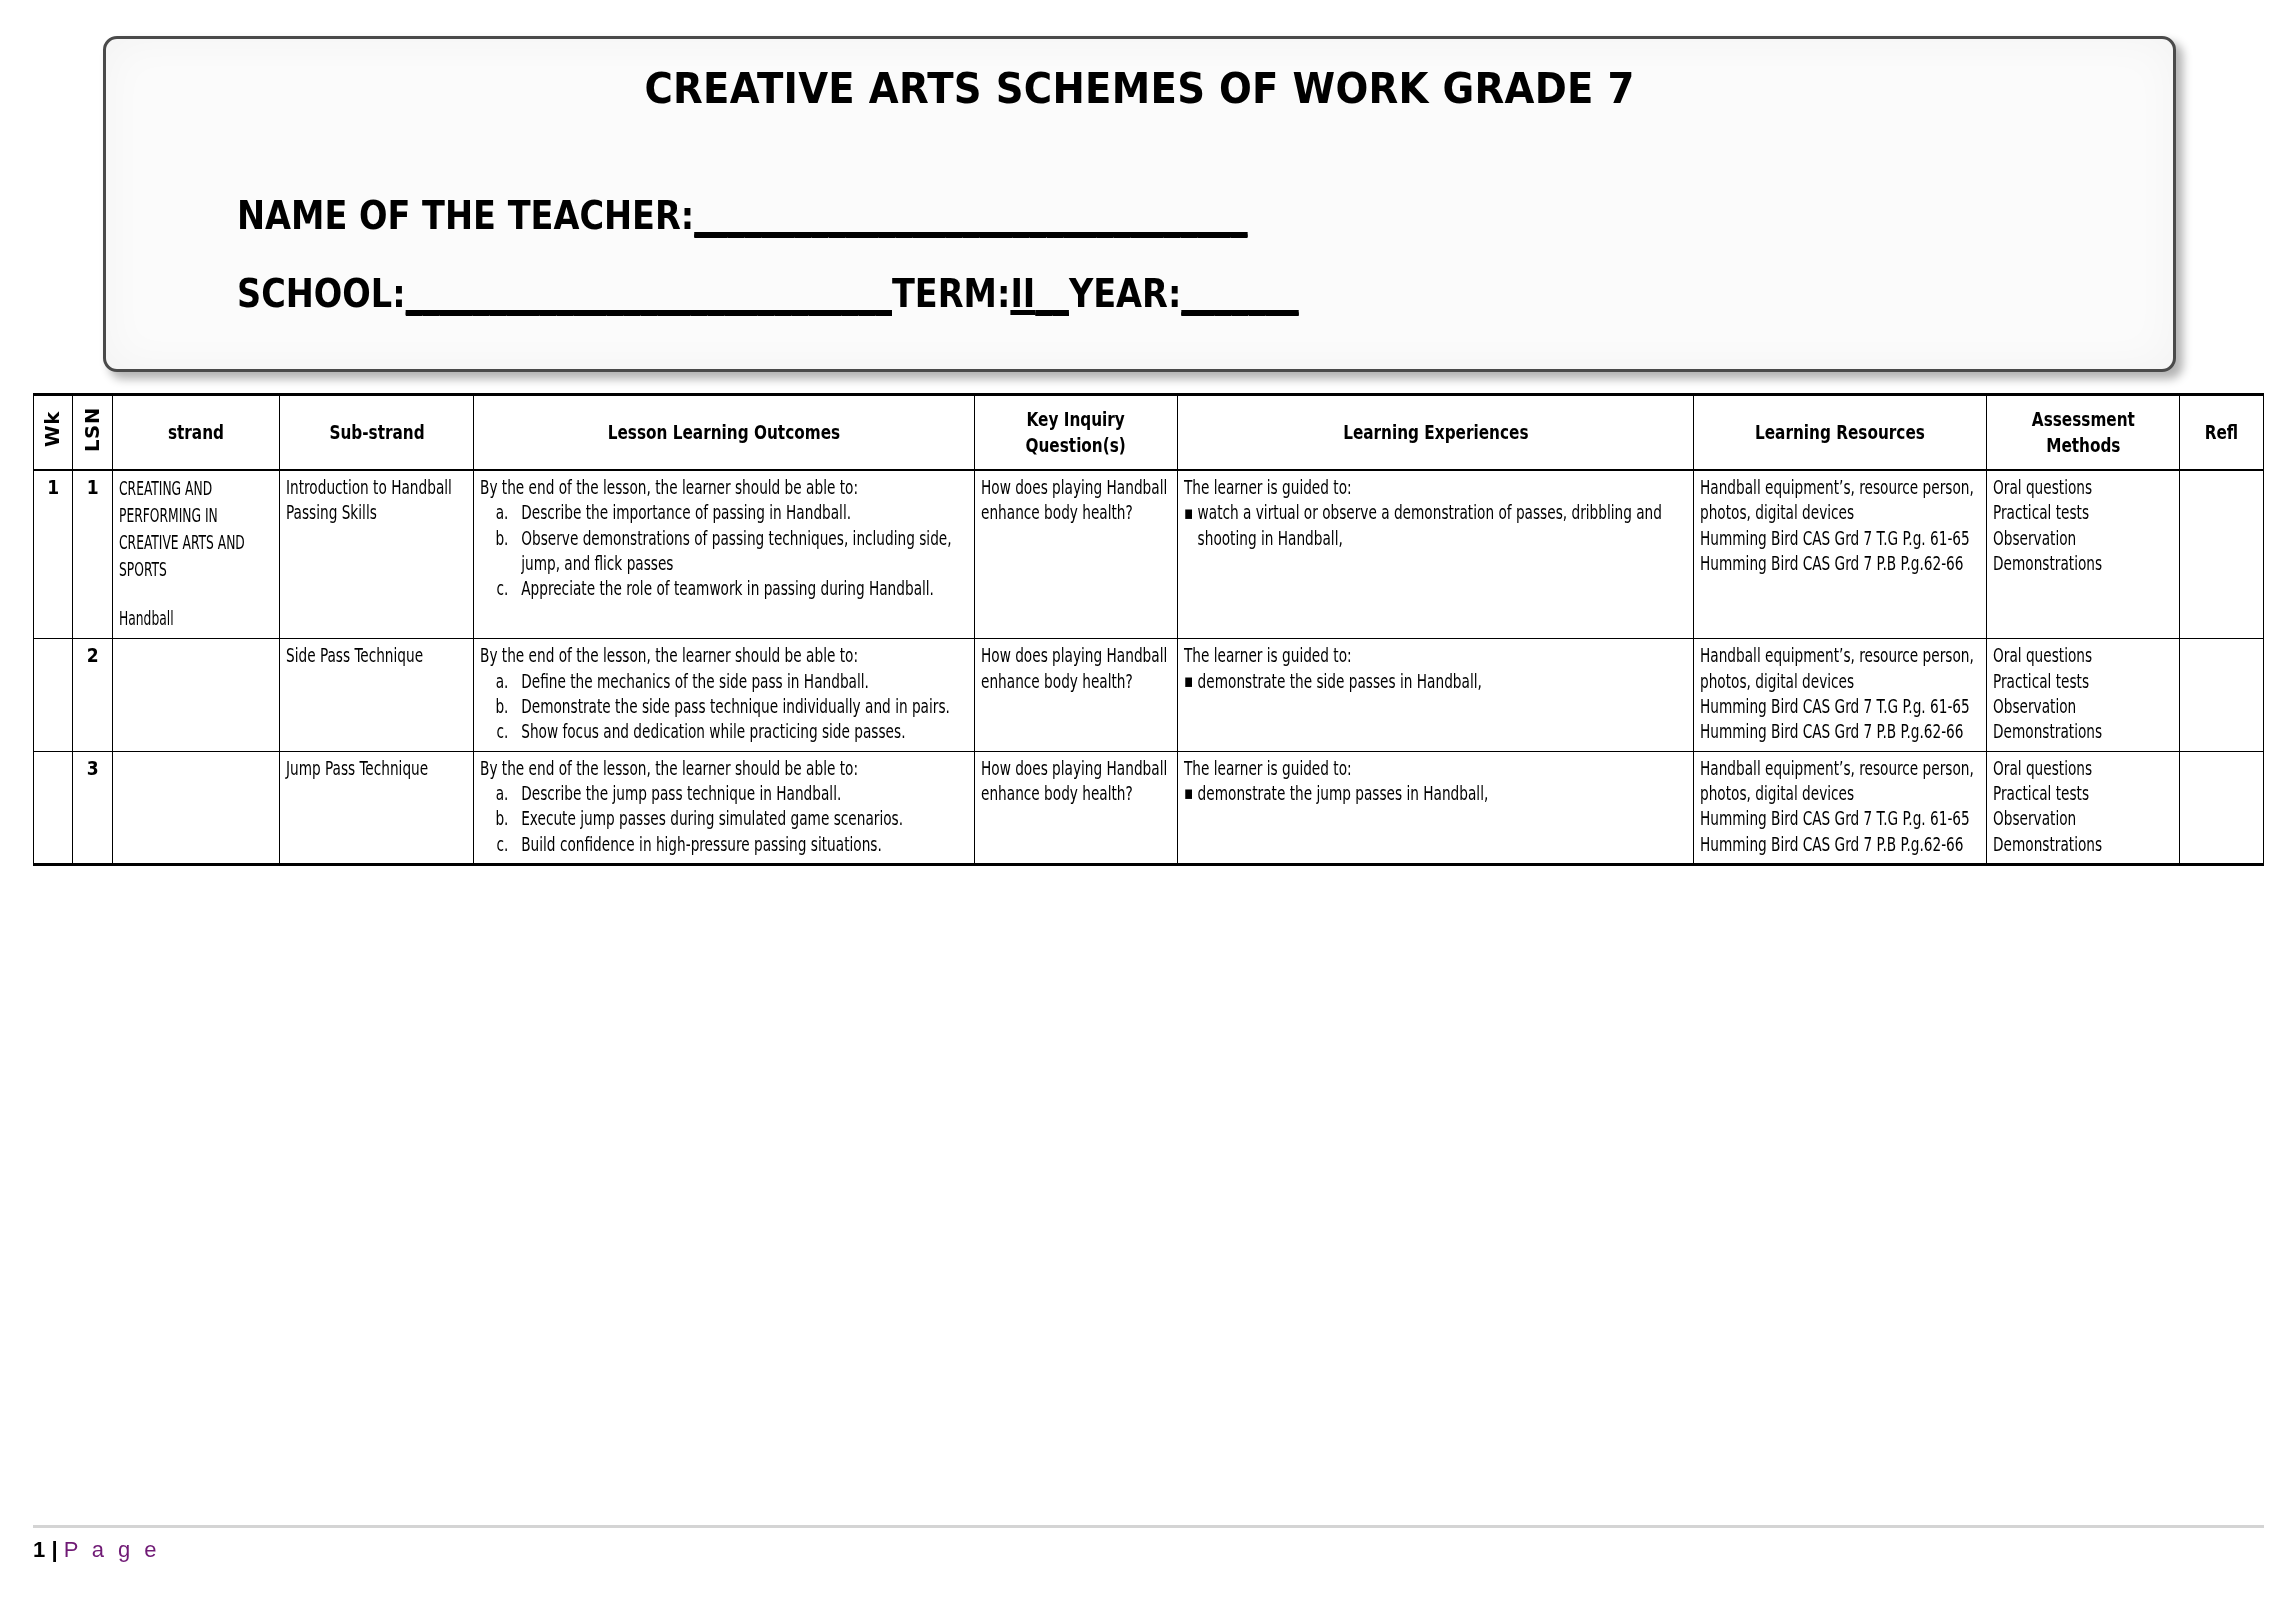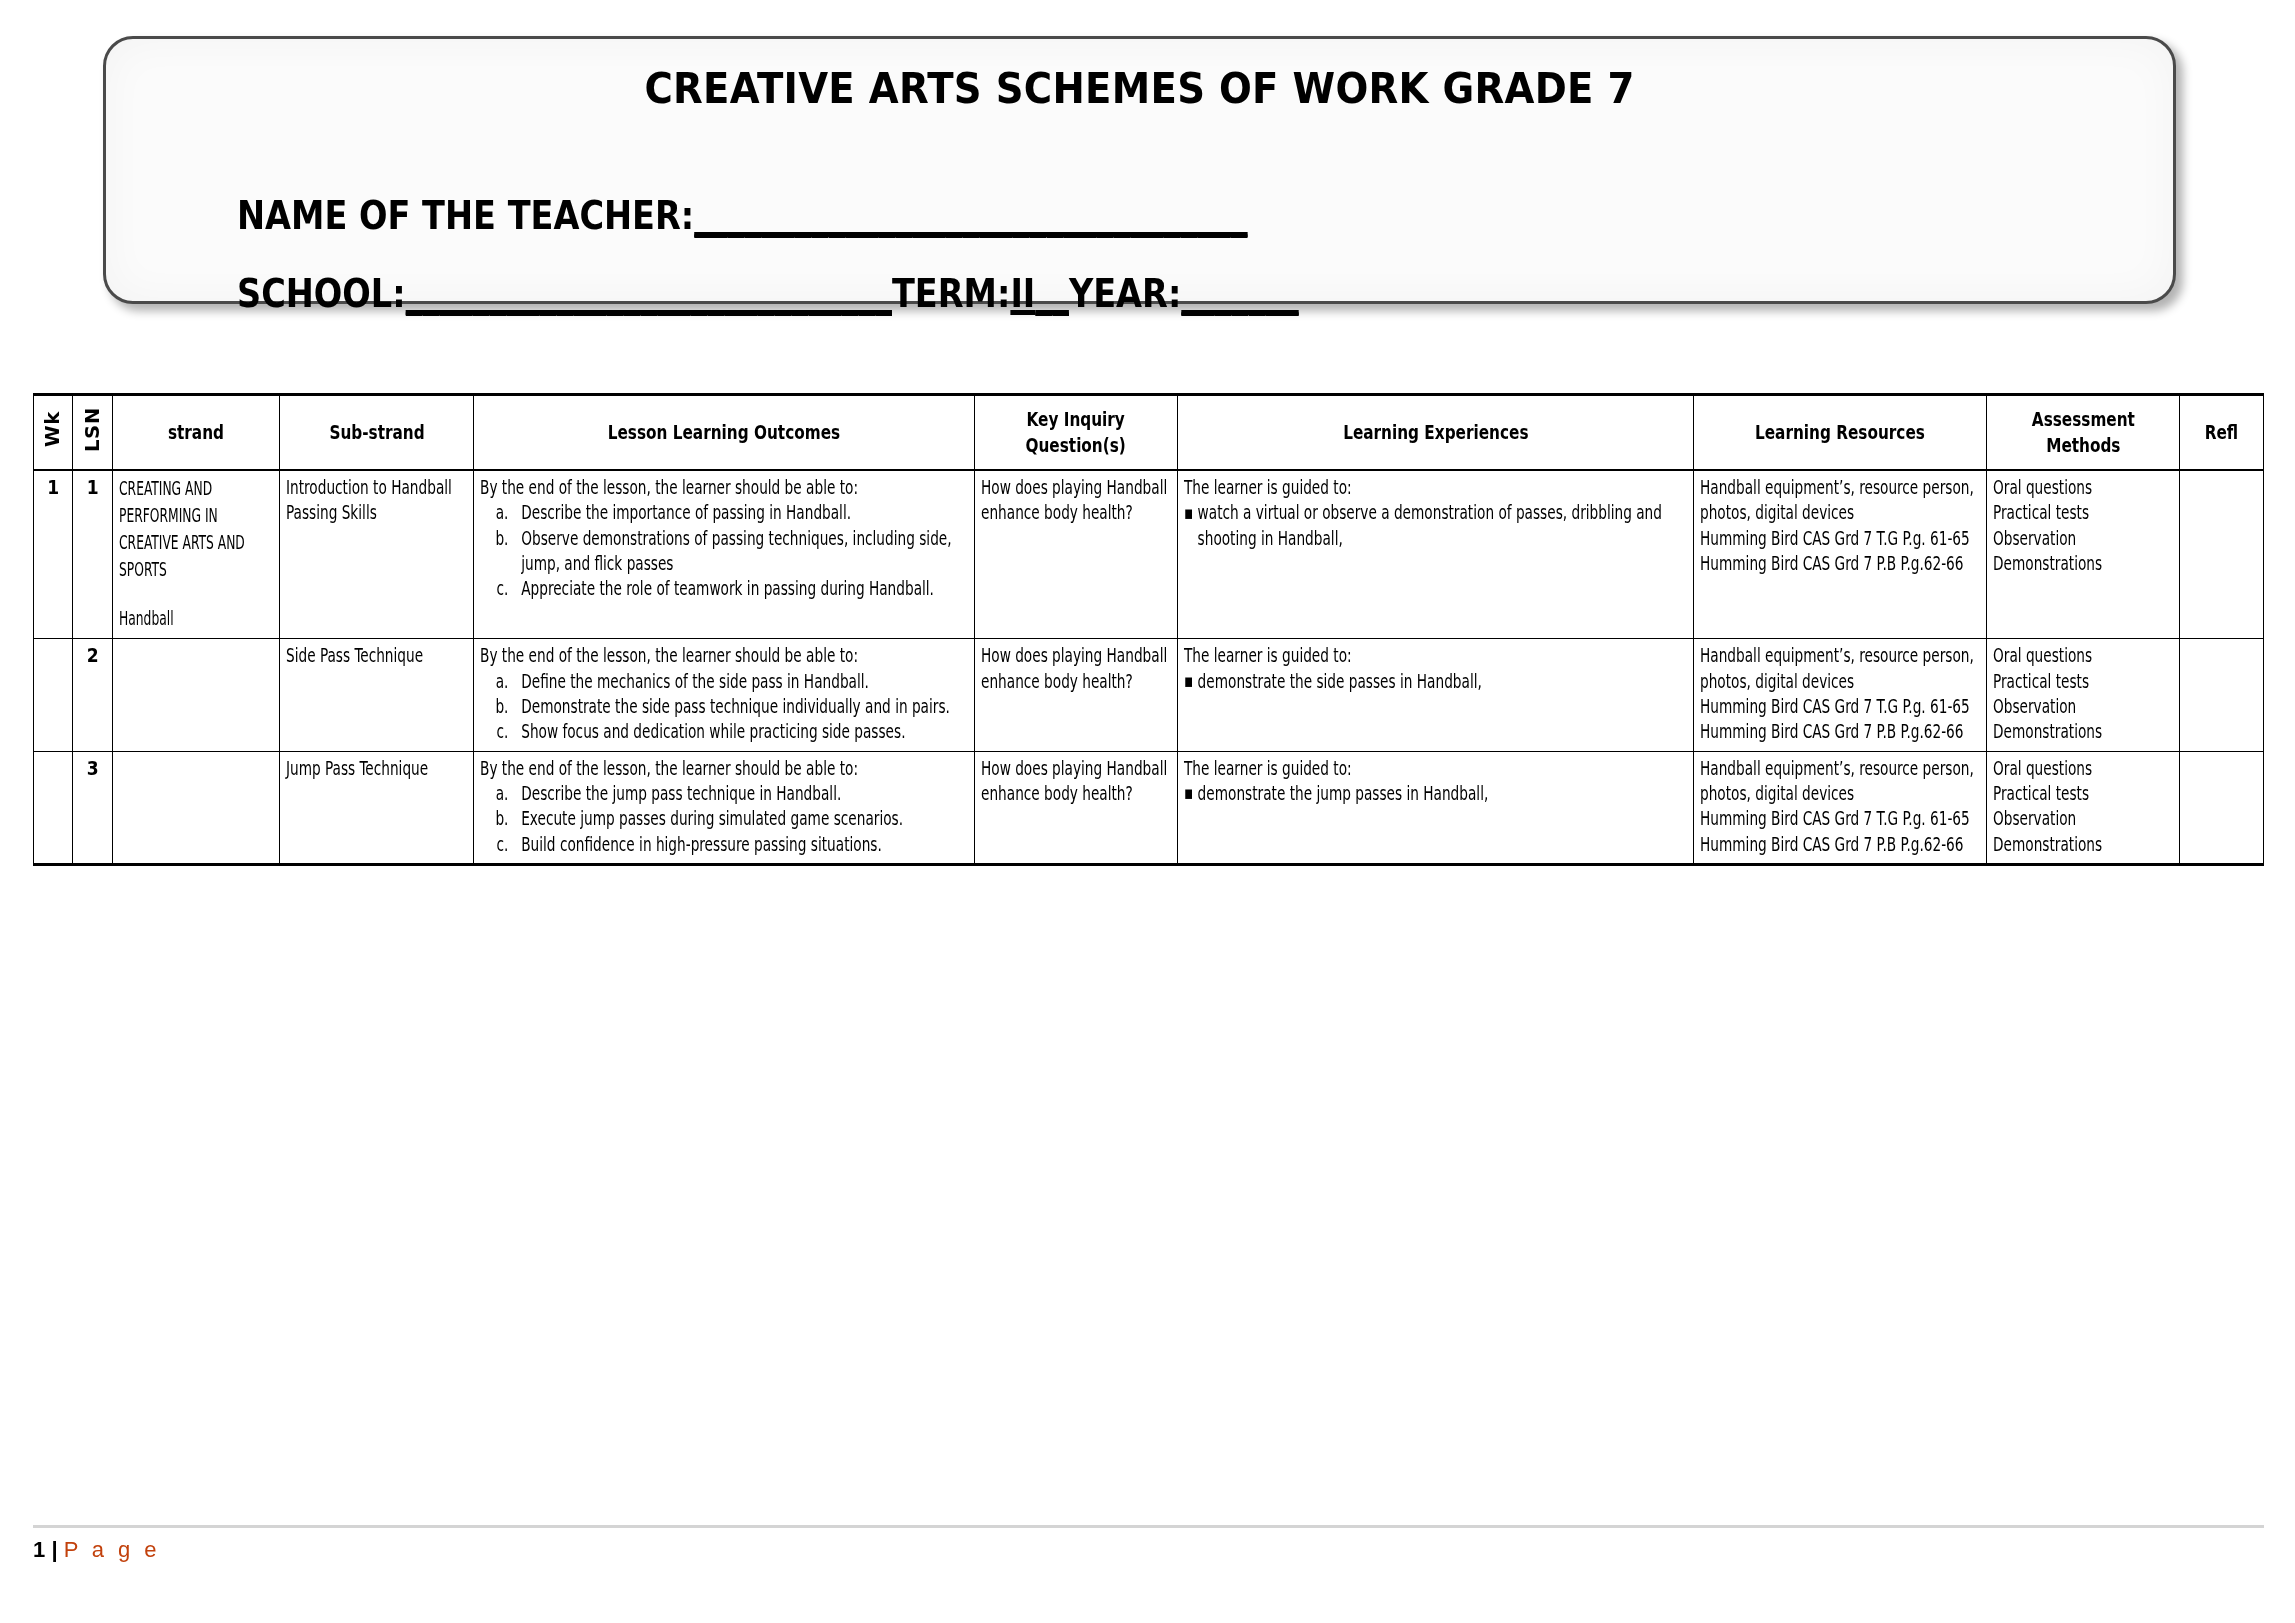"CREATIVE ARTS SCHEMES OF WORK" .header-box { border-radius: 30px -> 14px; height: 268px -> 336px }
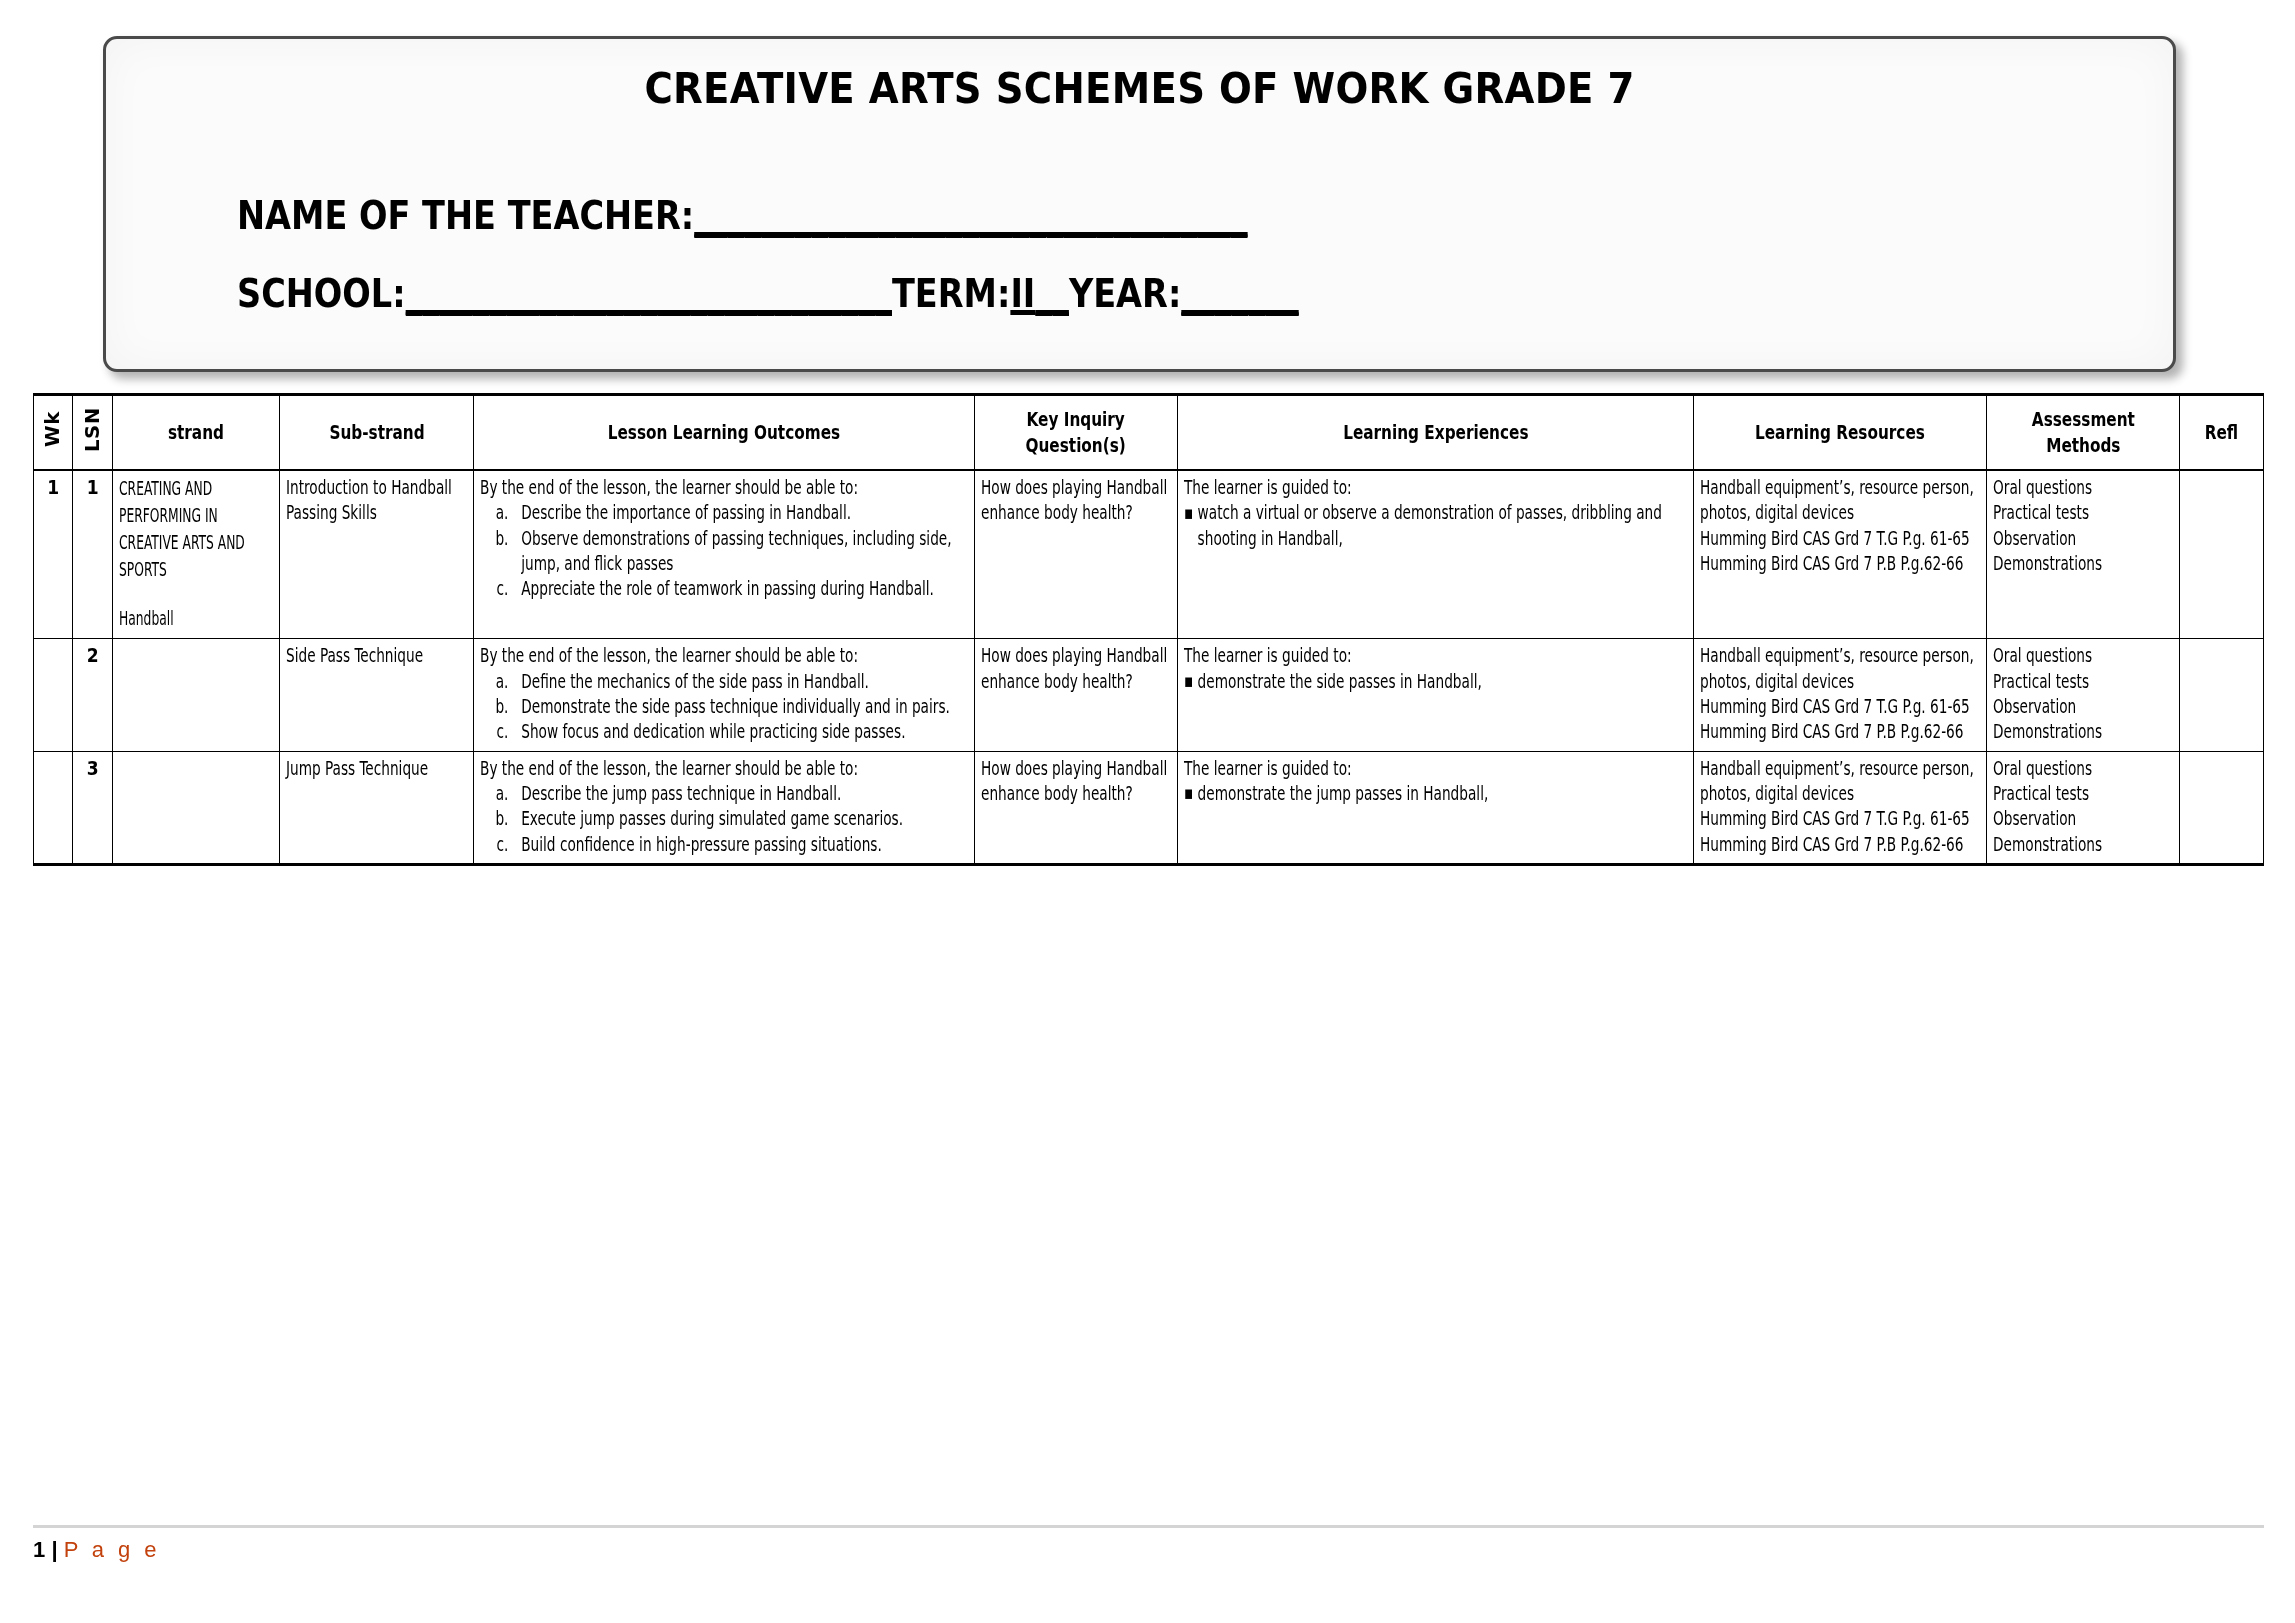"P a g e" .footer-word { color: #c2410c -> #701a75 }
